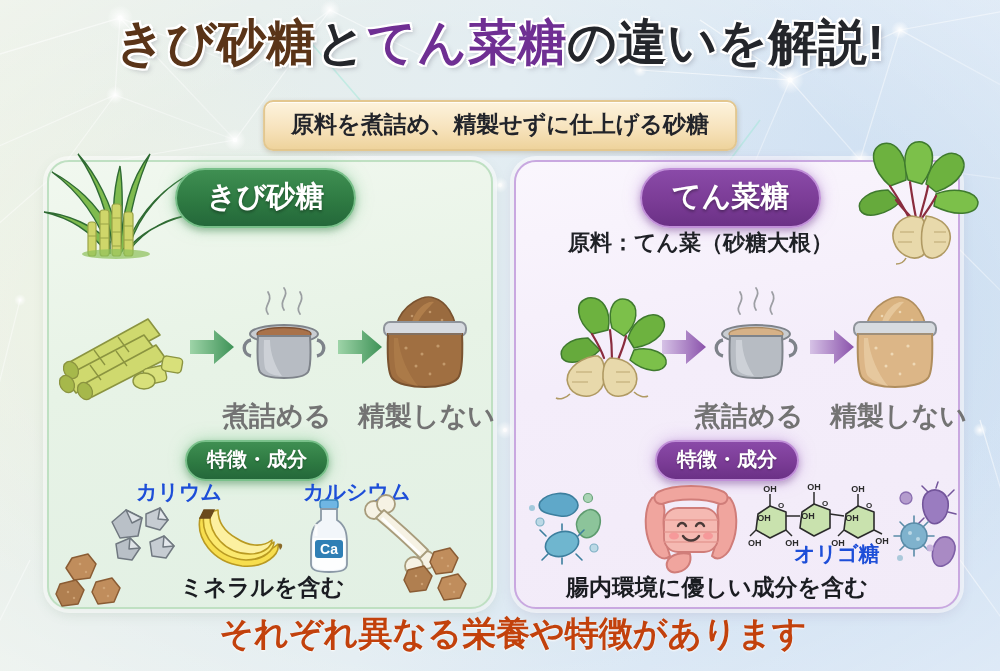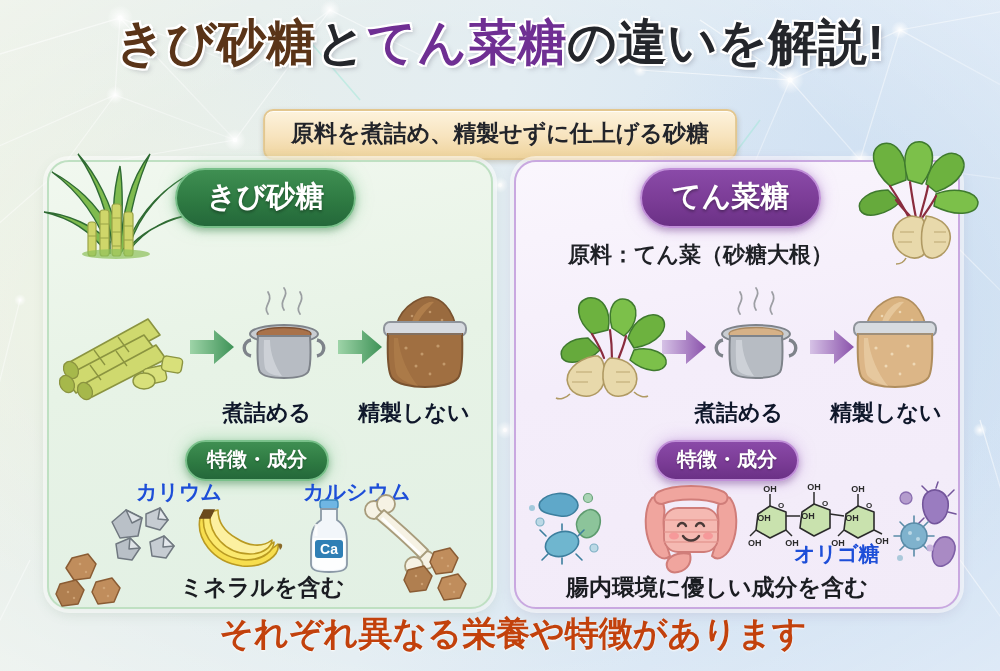"原料を煮詰め、精製せずに仕上げる砂糖" .subbanner { margin-top: 9px -> none }
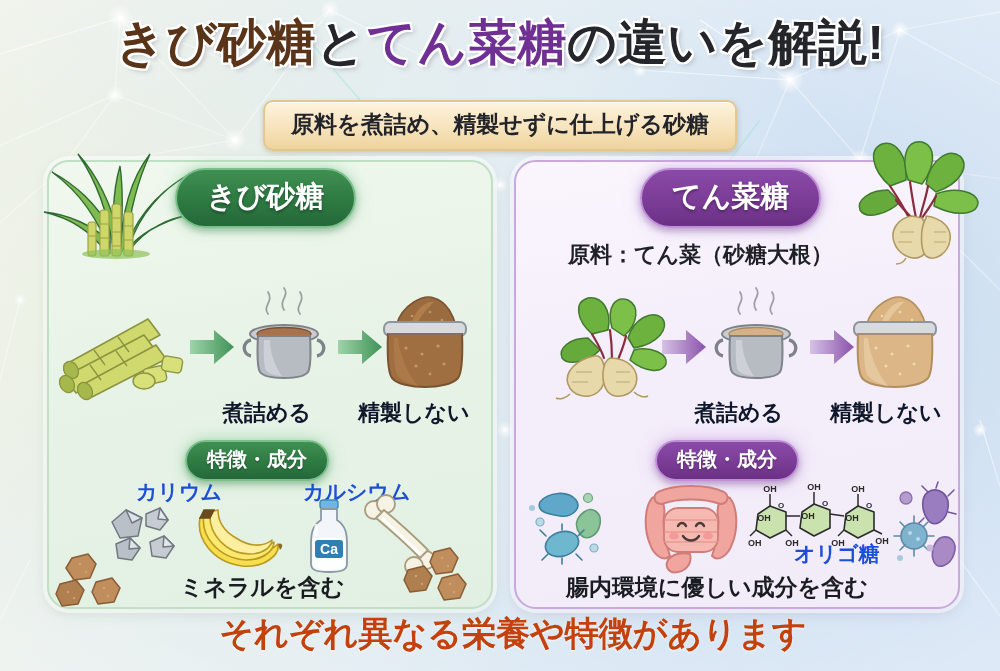"原料：てん菜（砂糖大根）" .src-right { top: 240px -> 228px }
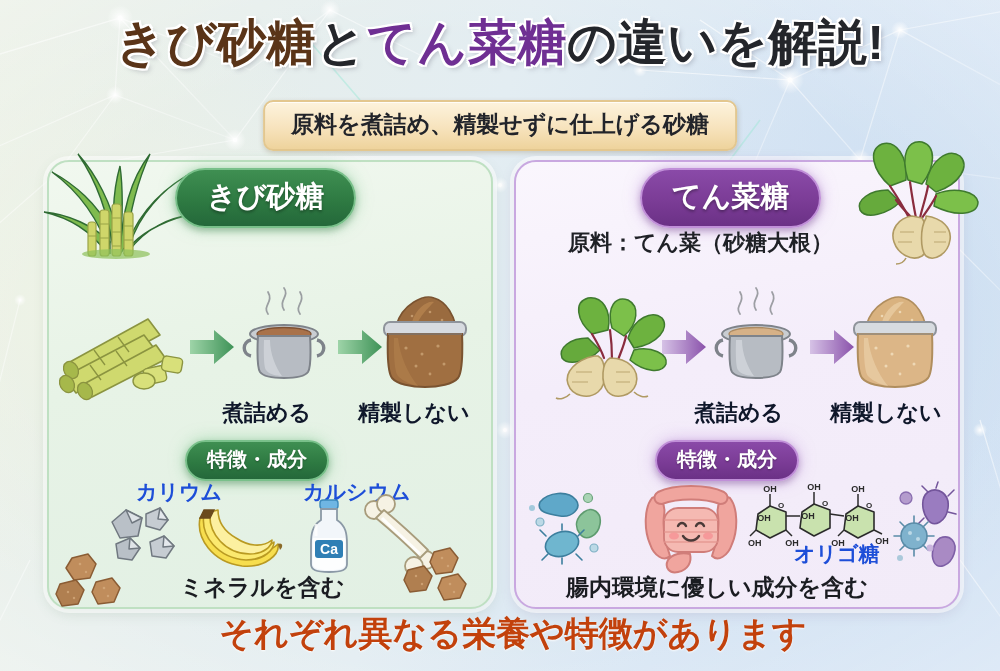"煮詰める" .flow-label { color: #0f172a -> #737373; font-size: 22px -> 27px }
